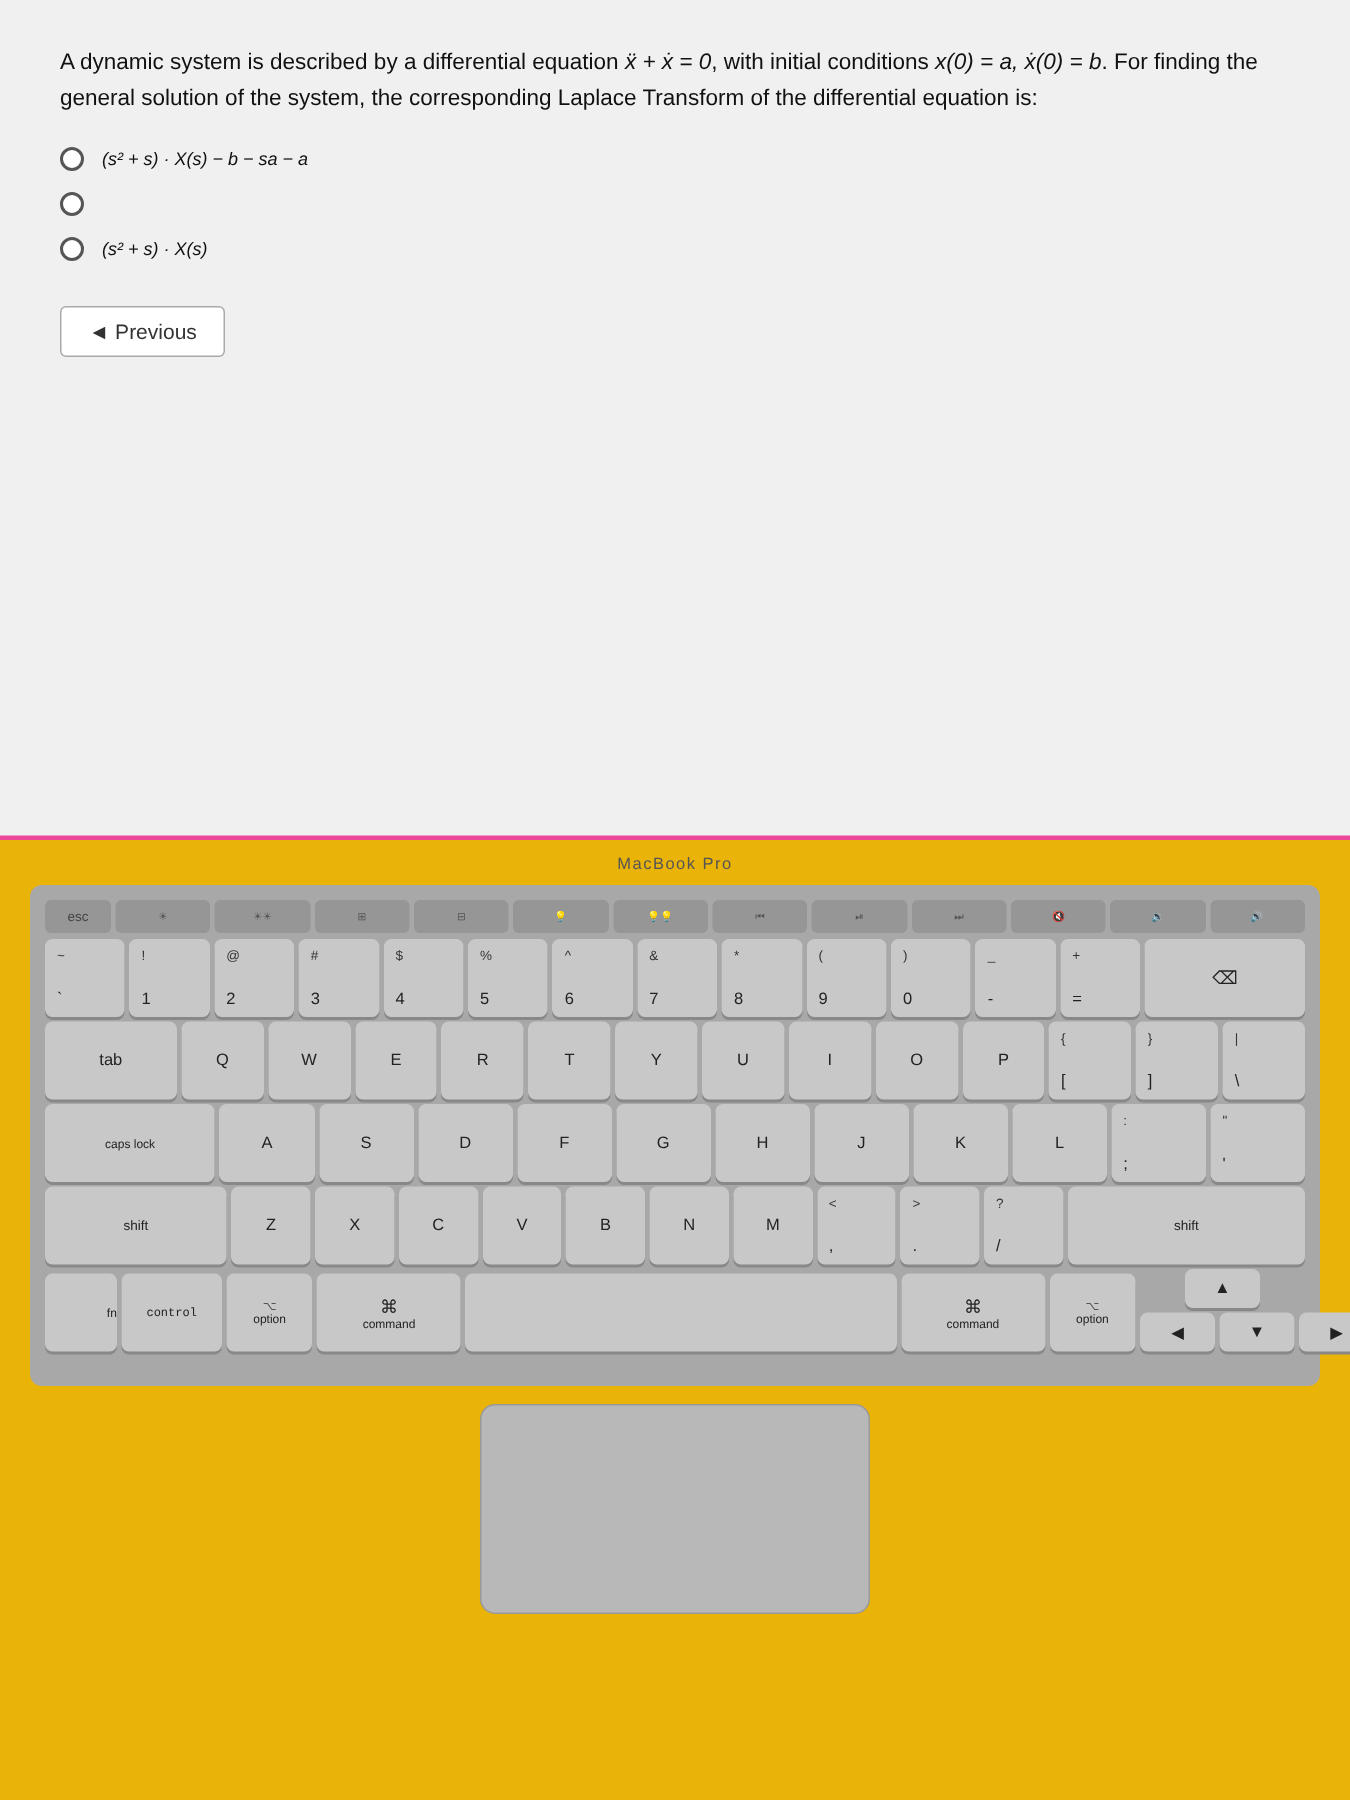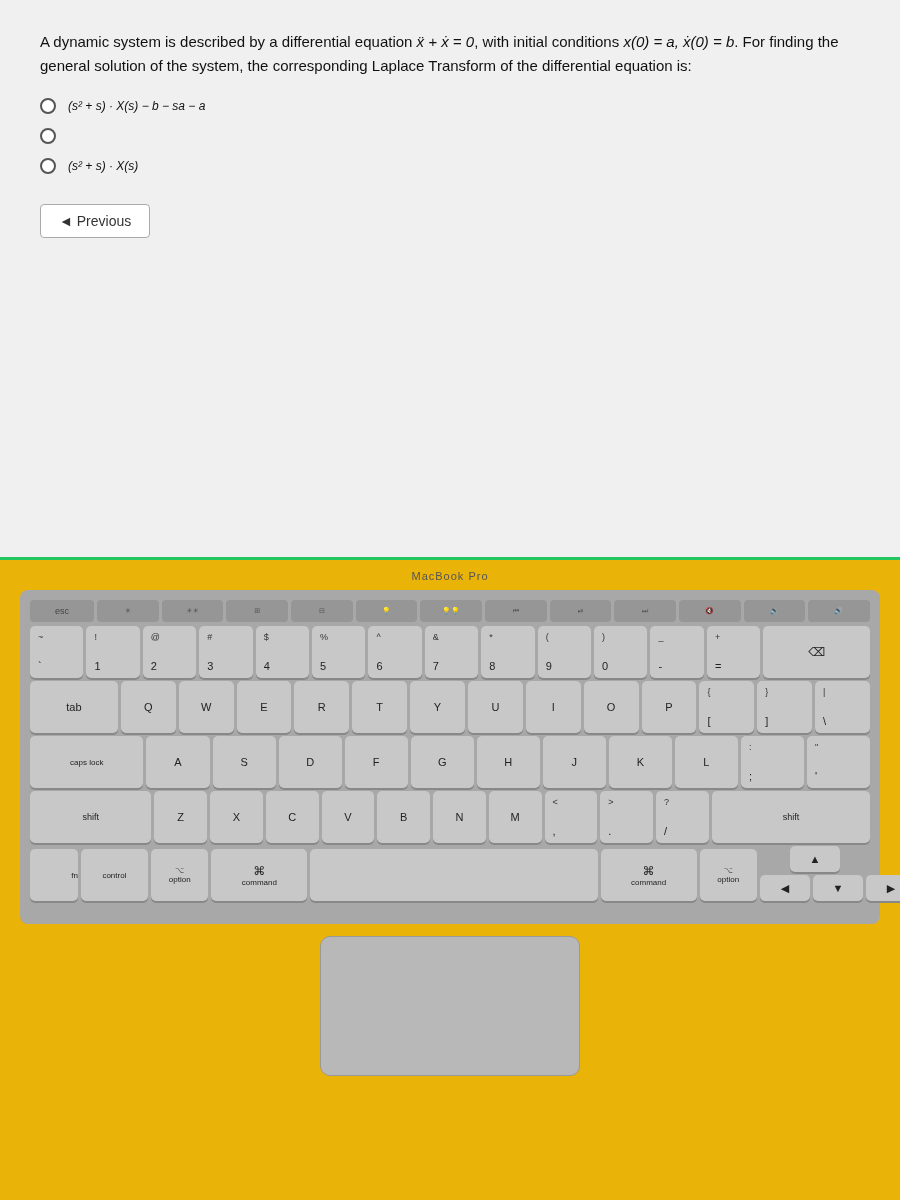"A dynamic system is described" .screen { border-bottom: 3px solid #22c55e -> 3px solid #ec4899 }
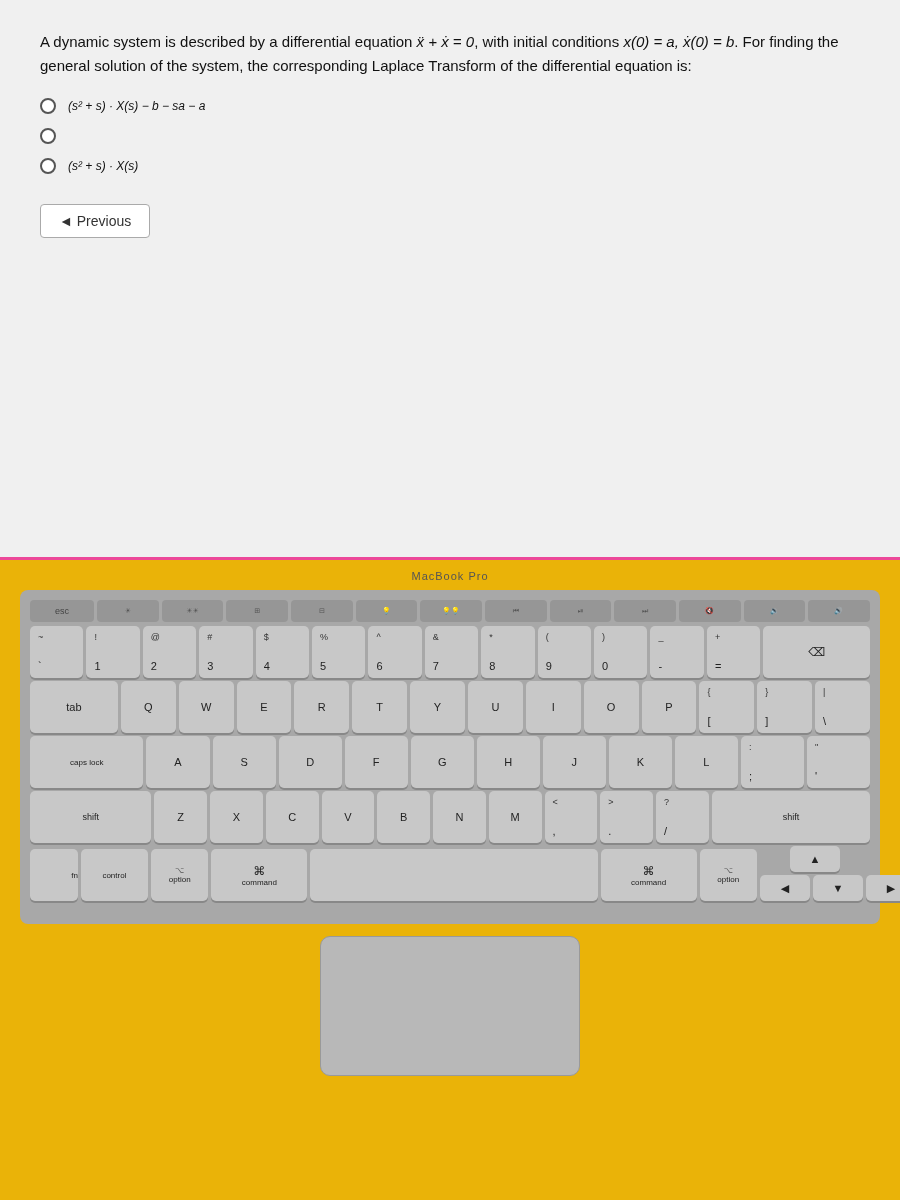"esc" .esc-key { width: 64px -> 44px }
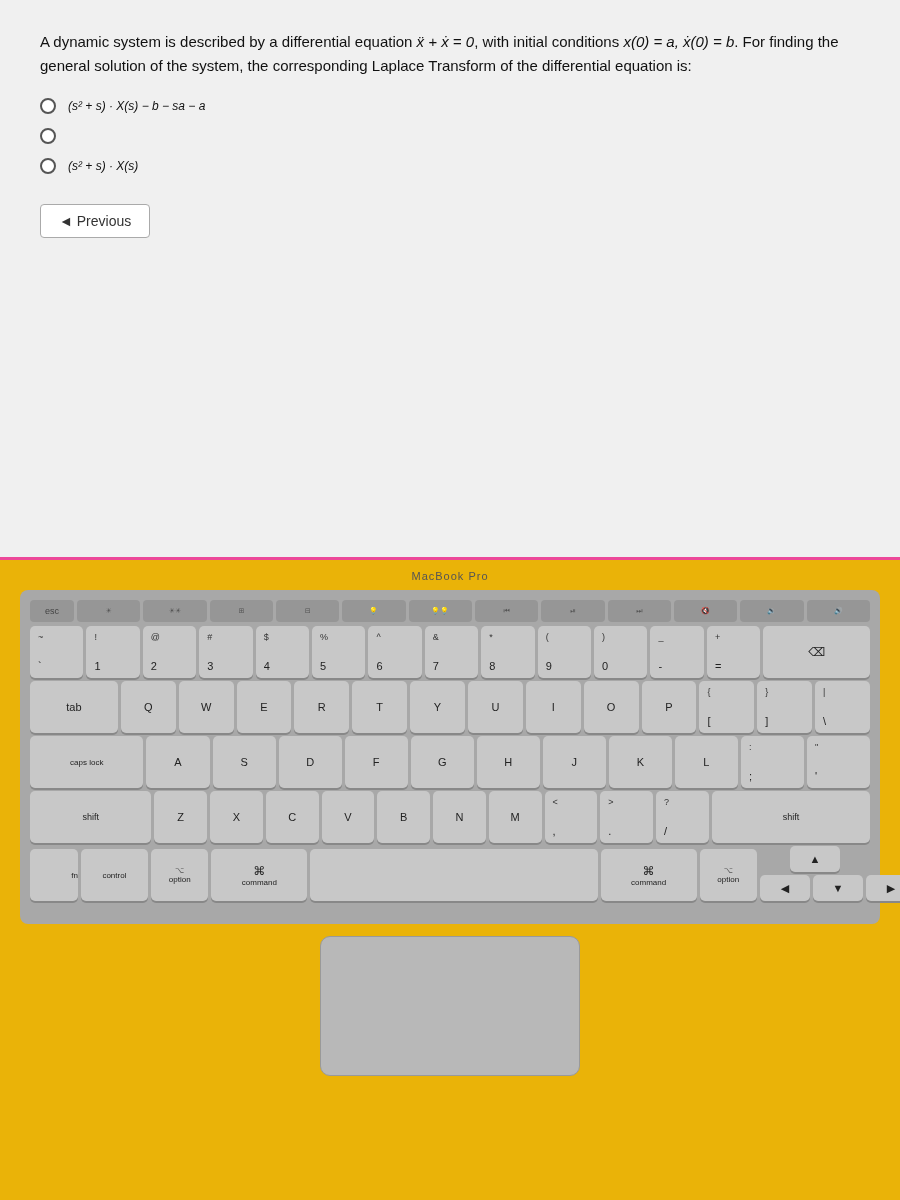"control" .key-control { font-family: none -> Liberation Mono, monospace }
